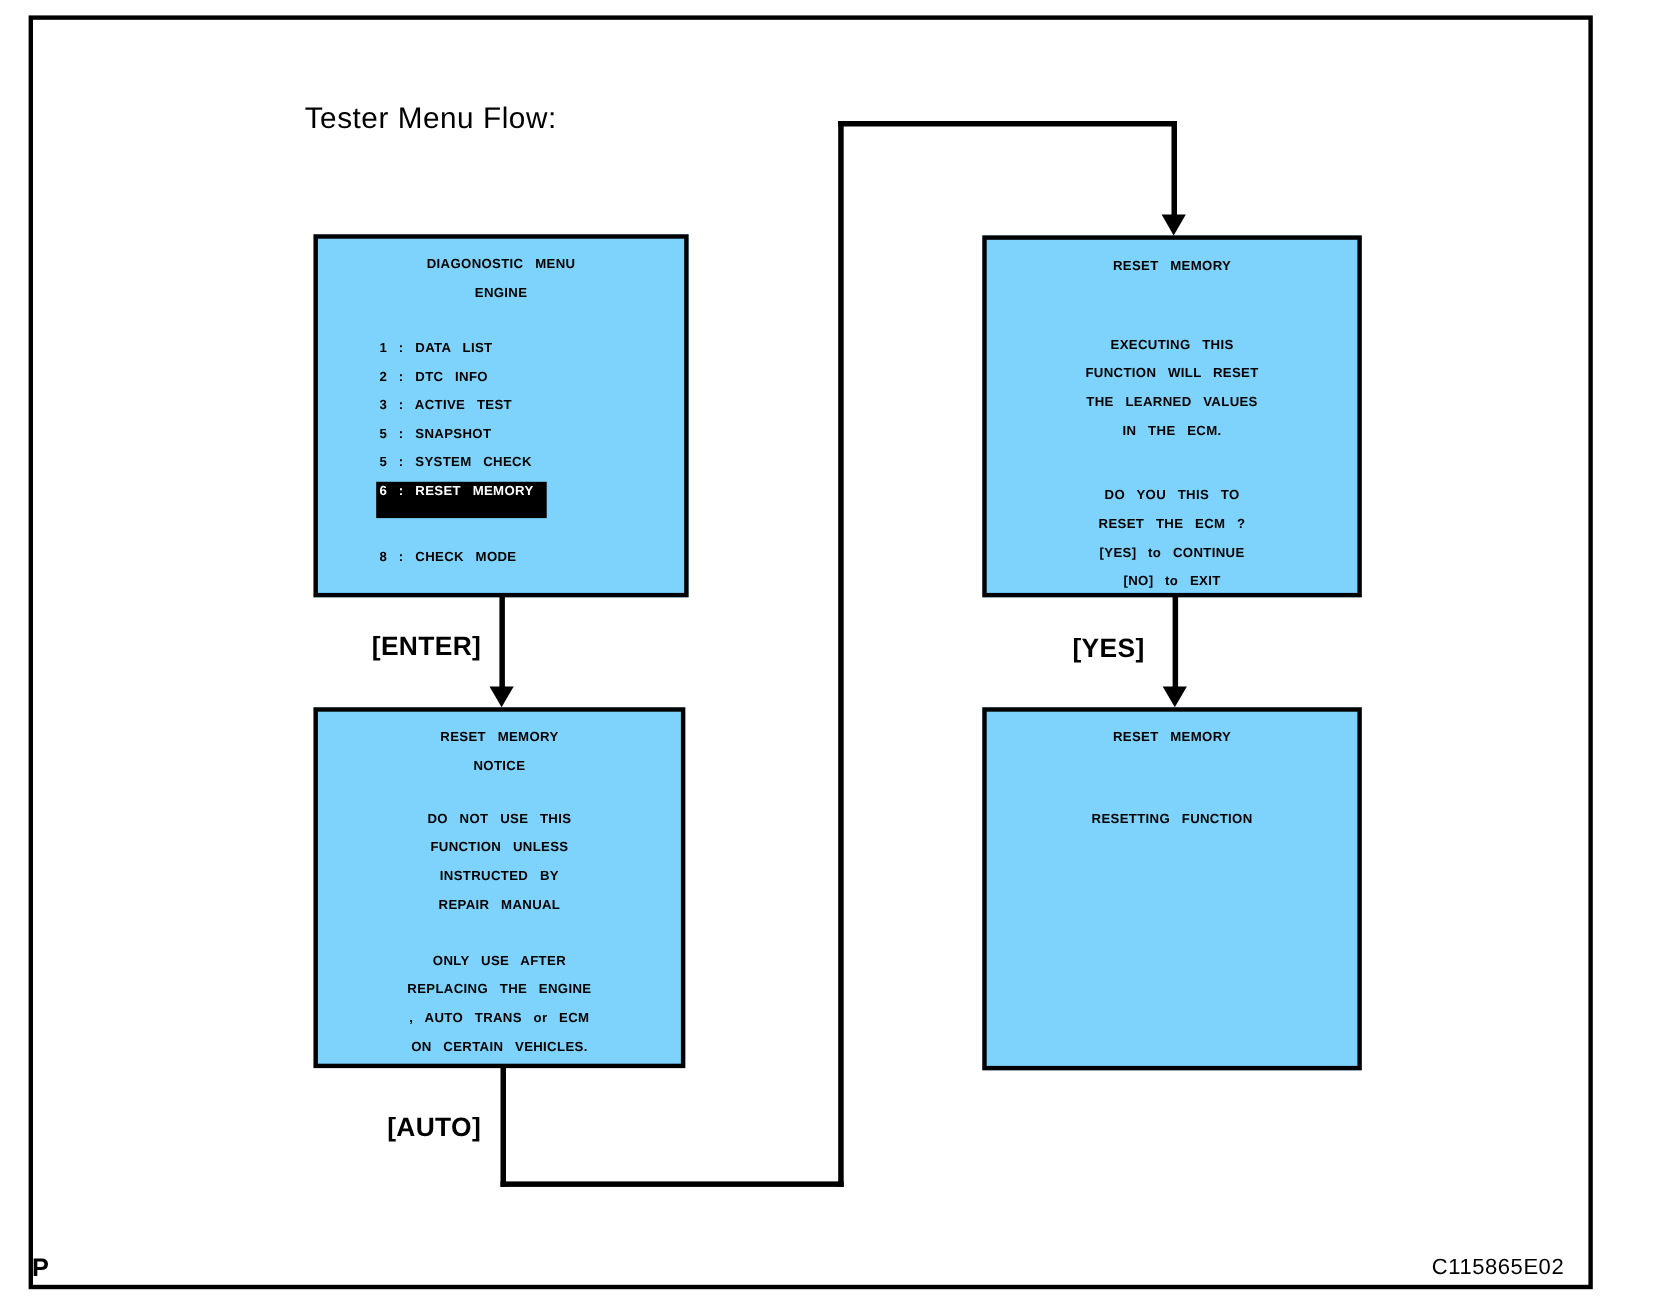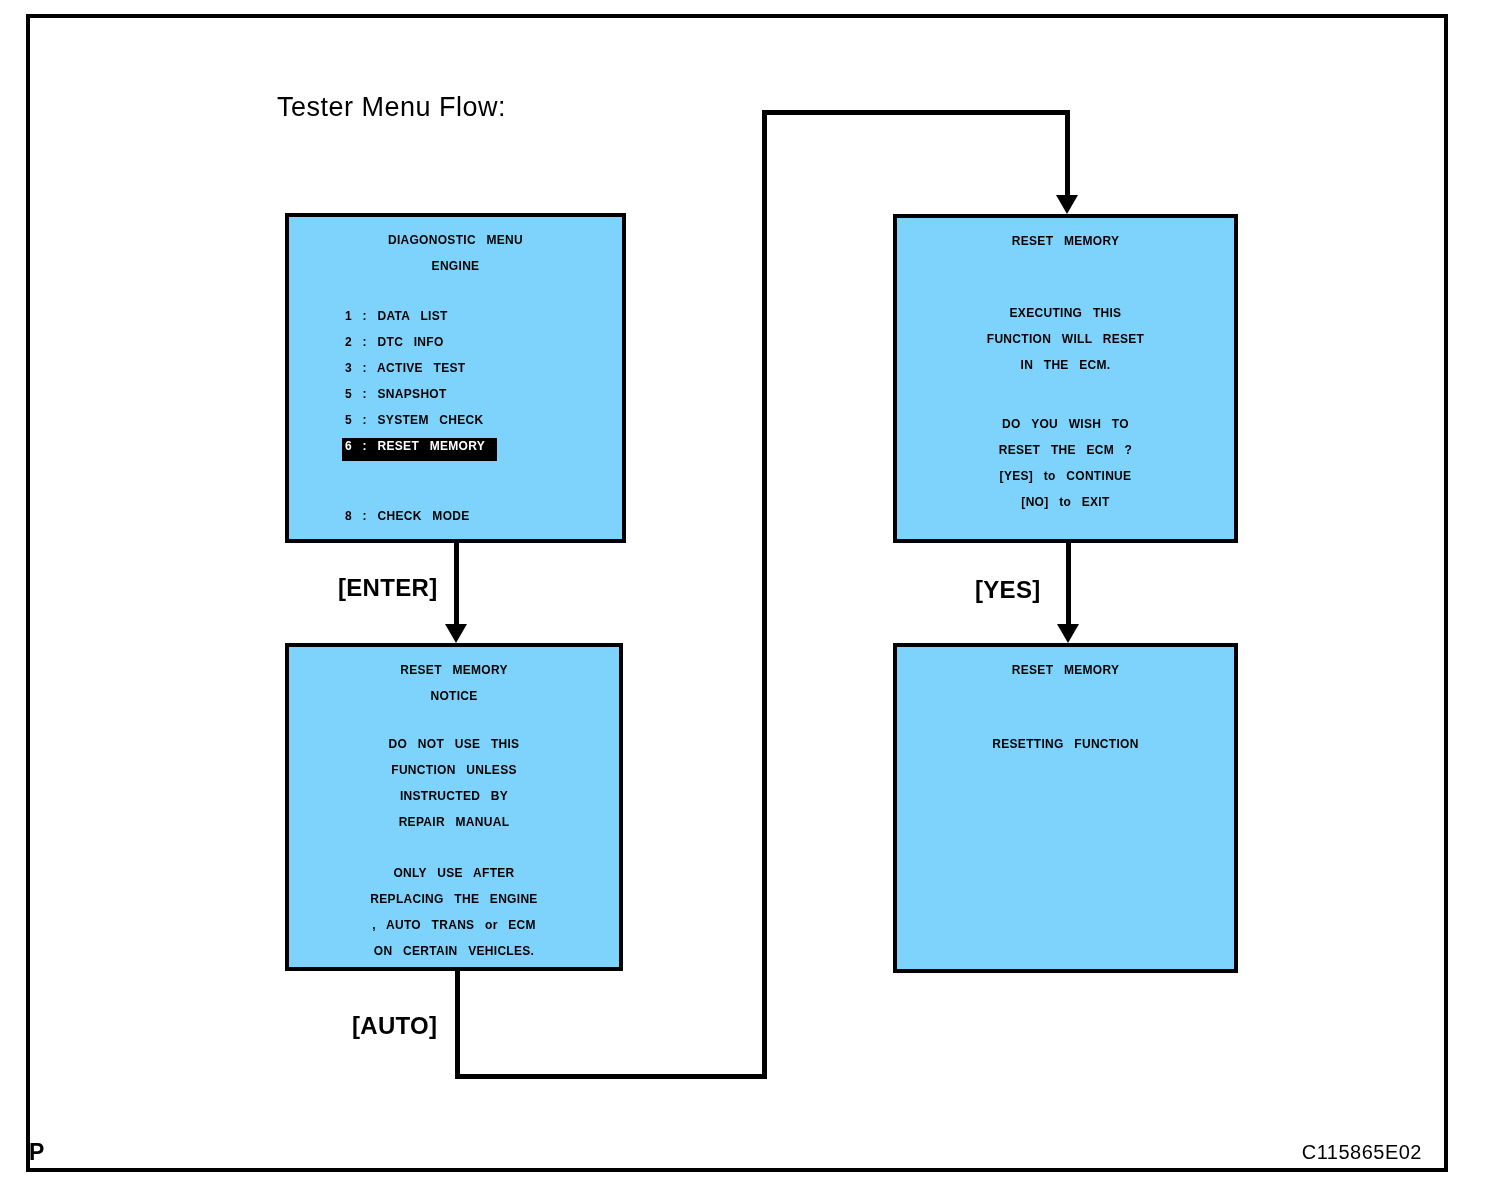"THE LEARNED VALUES" div { html: none -> <div>THE LEARNED VALUES</div> }
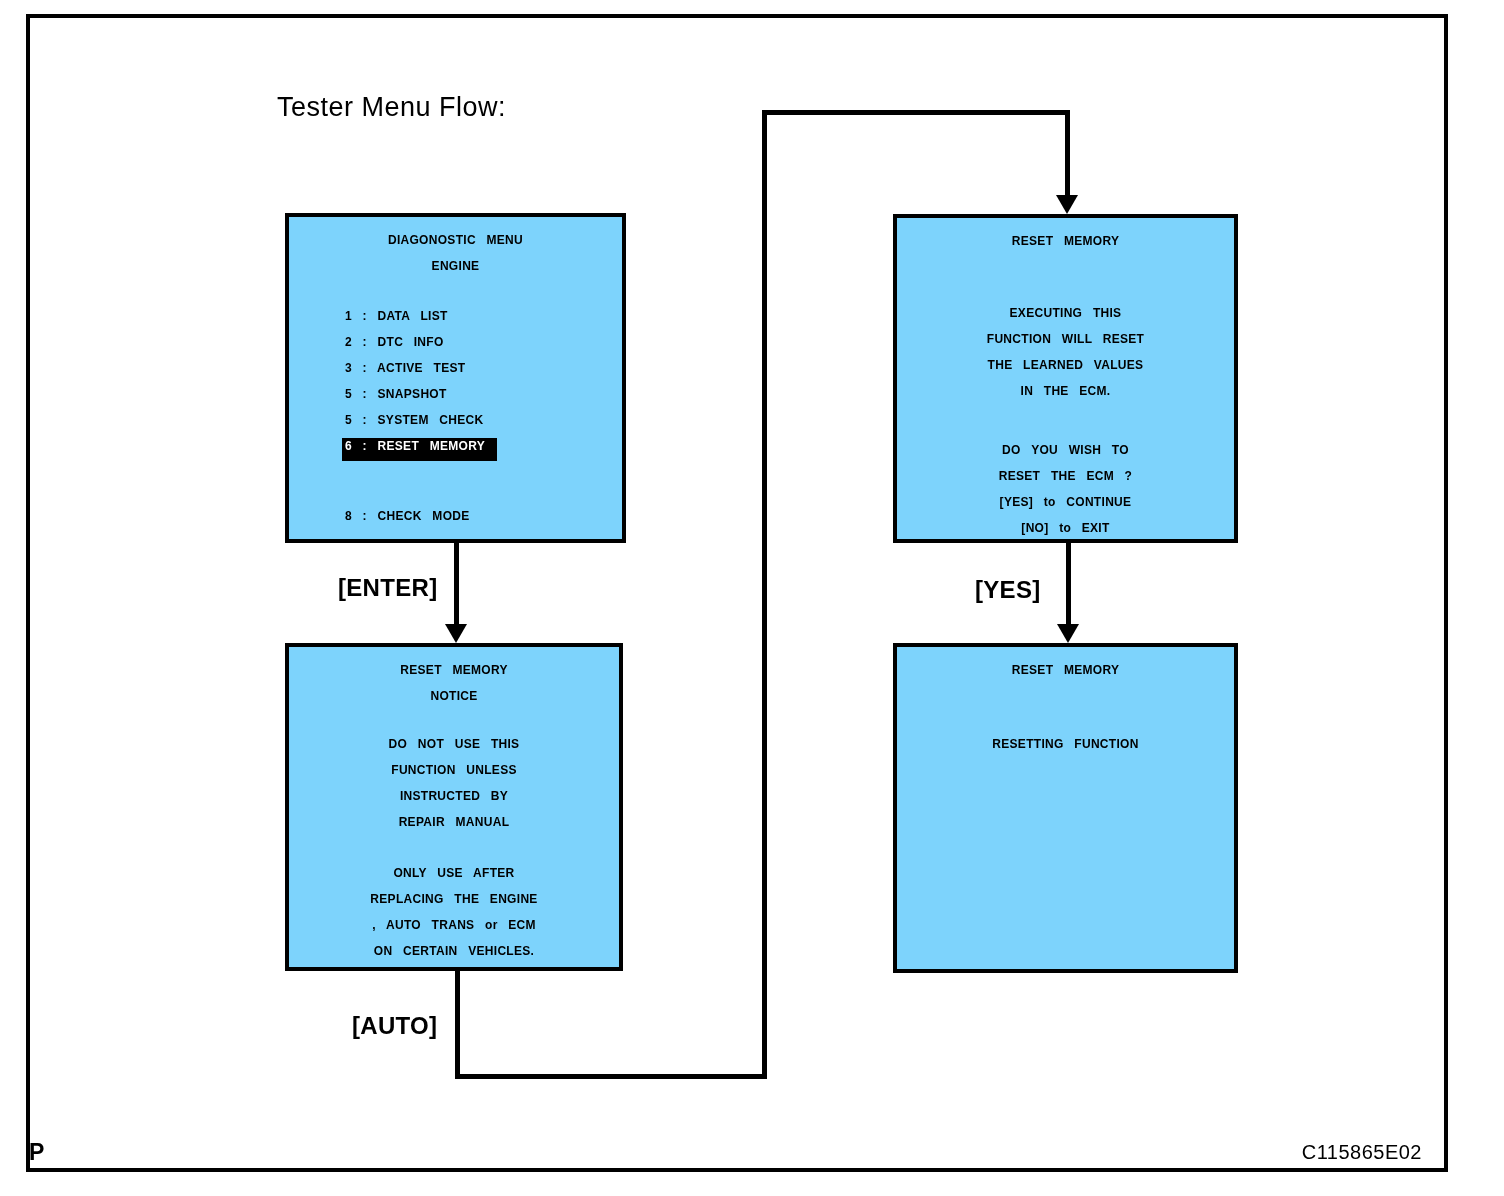"6 : RESET MEMORY" .menu-item .hl { padding: 1px 12px 8px 3px -> 1px 12px 18px 3px }
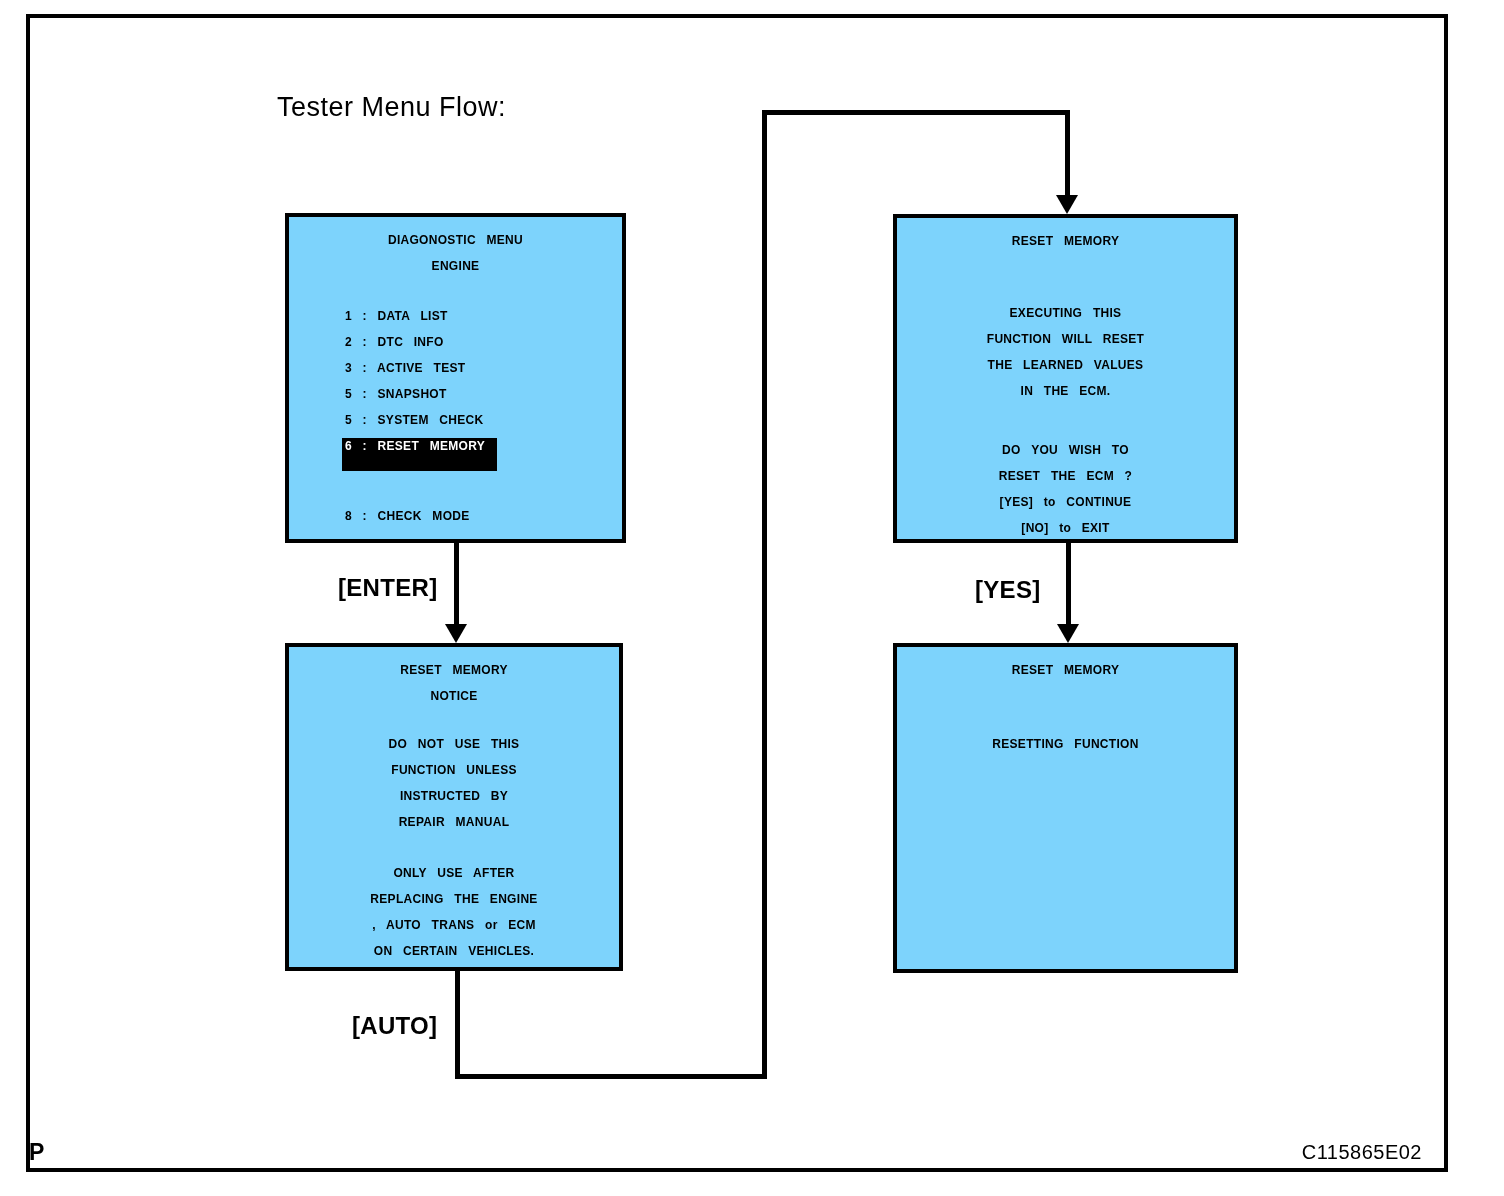"DO YOU WISH TO" div { text: WISH -> THIS }
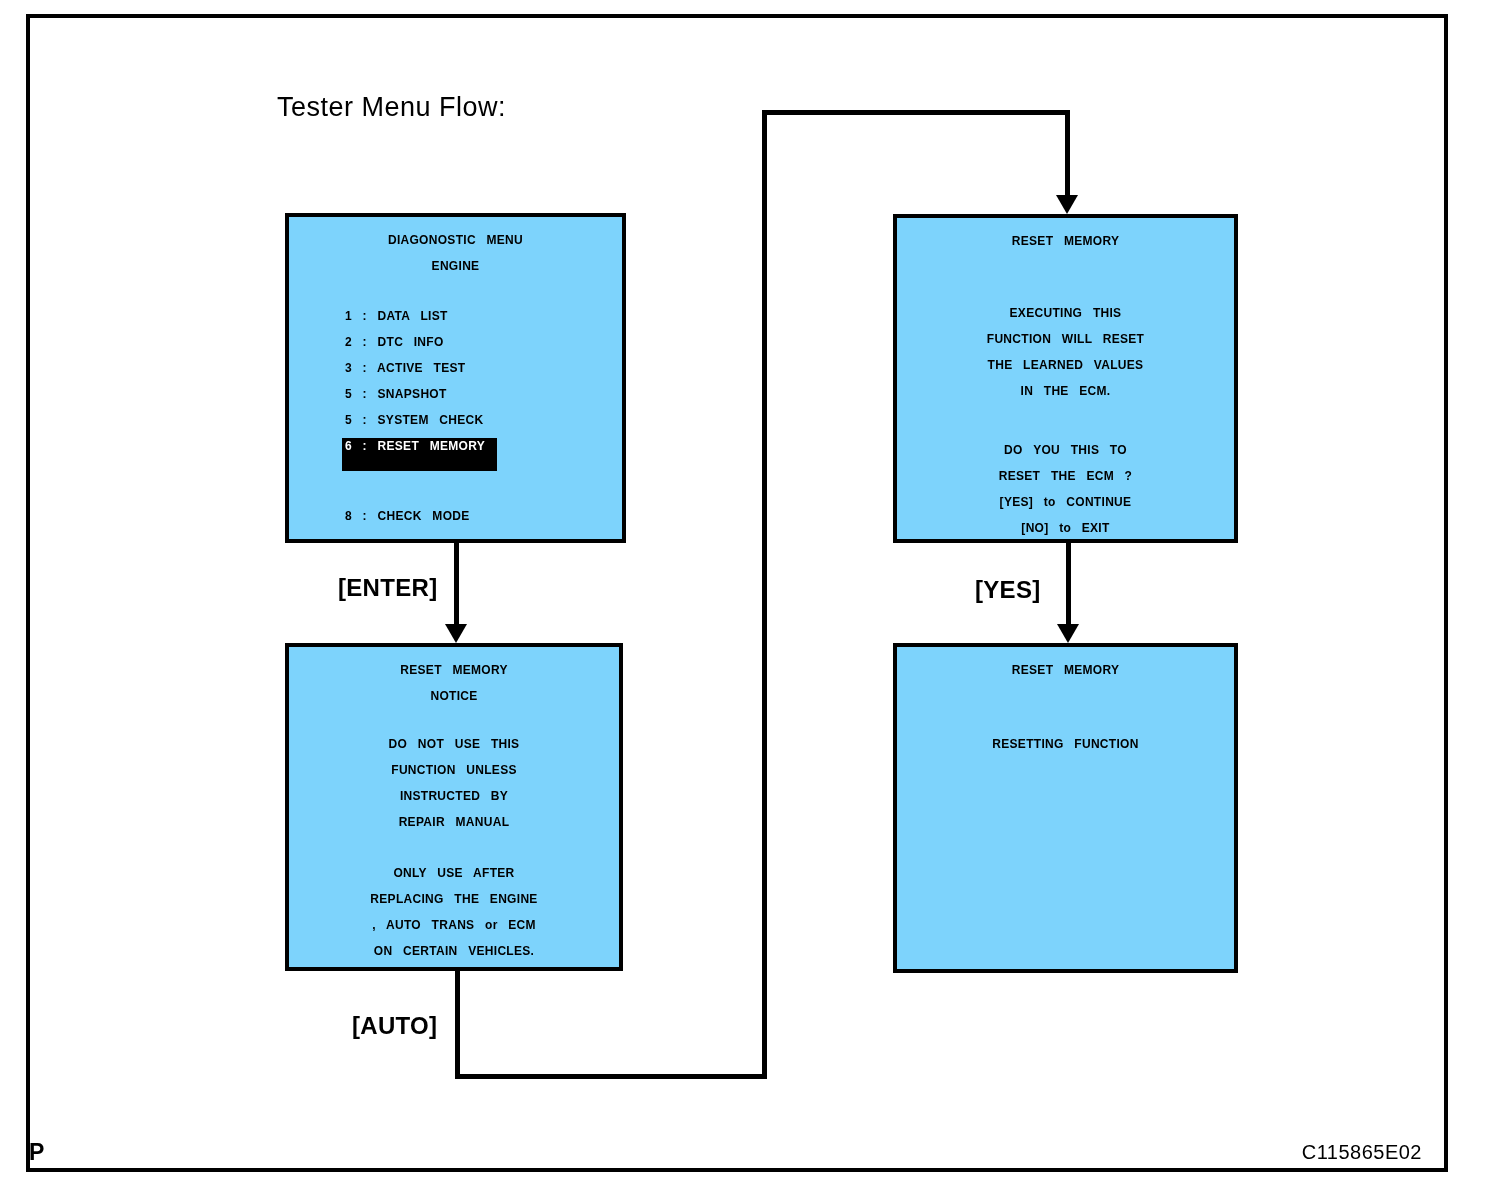"8 : CHECK MODE" .menu-item.gap-above { margin-top: 44px -> 34px }
